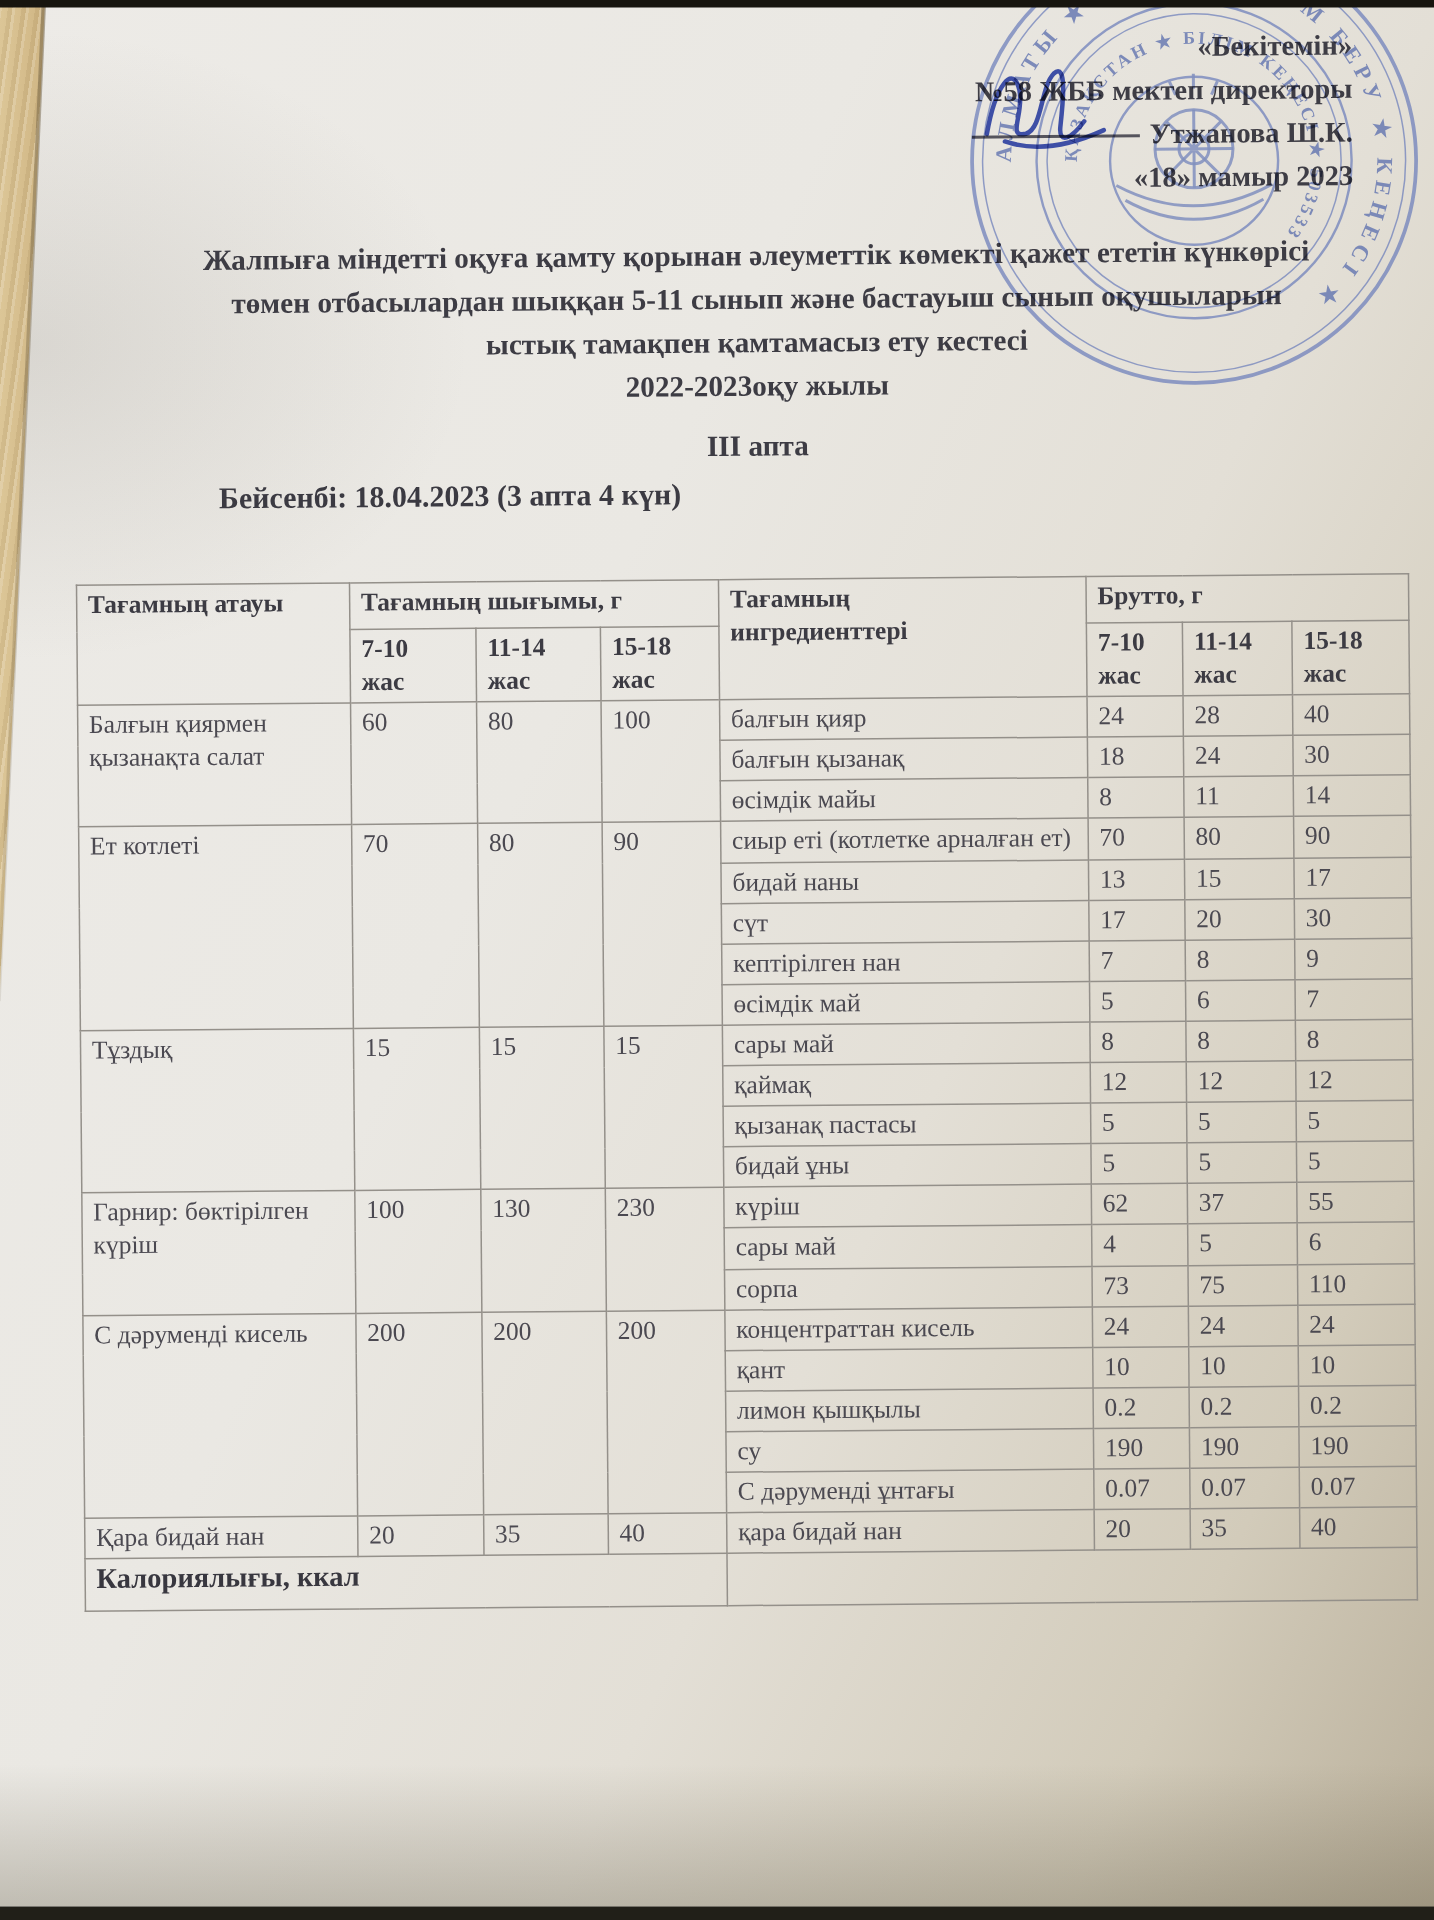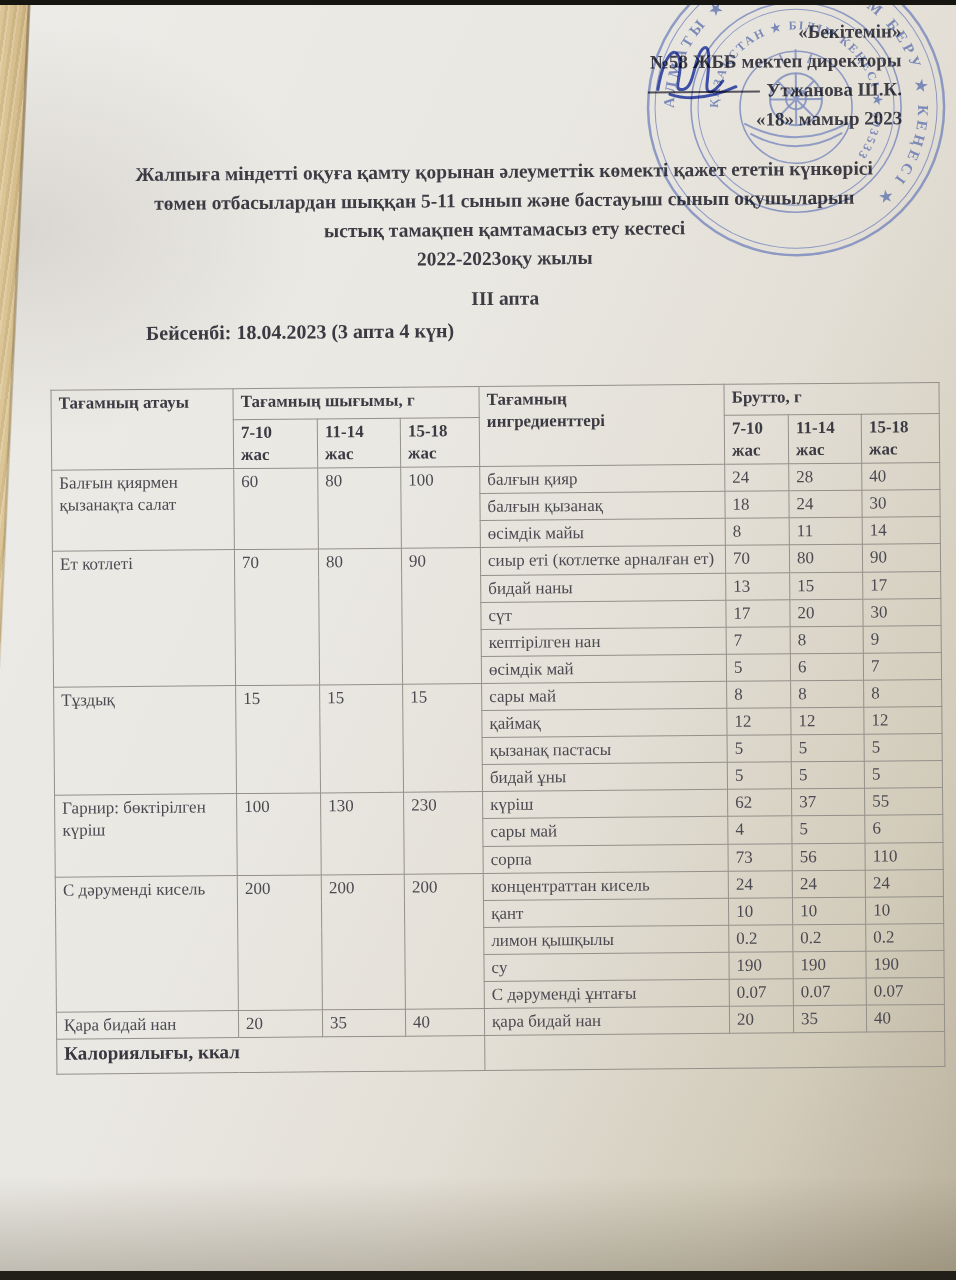"56" td.ing-row { text: 56 -> 75 }
